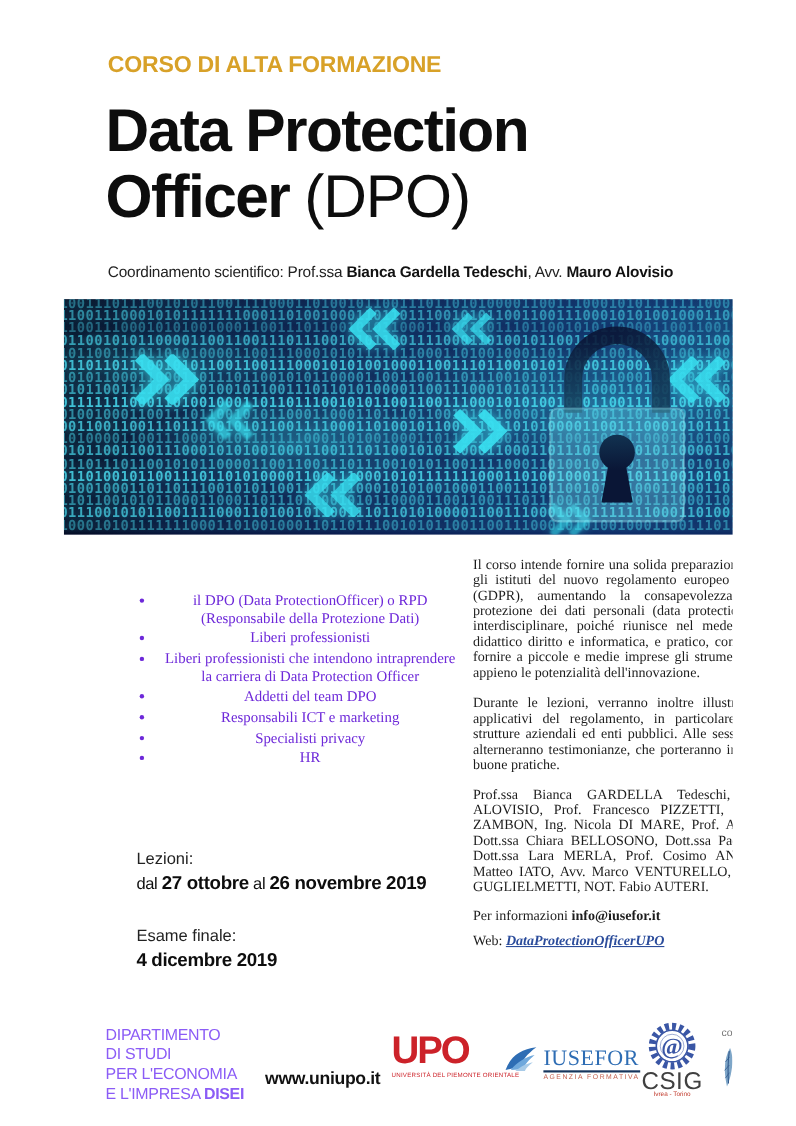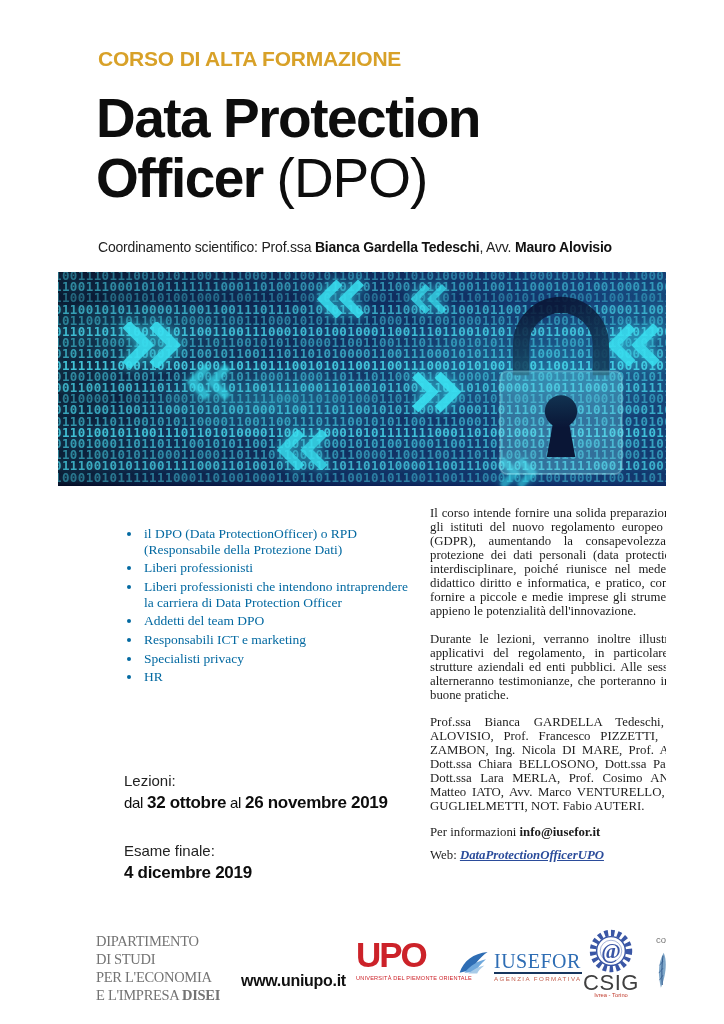"il DPO (Data ProtectionOfficer) o" .bullets { color: #0369a1 -> #6d28d9; margin: 26px 0 0 18px -> 38px 0 0 18px; text-align: none -> center }
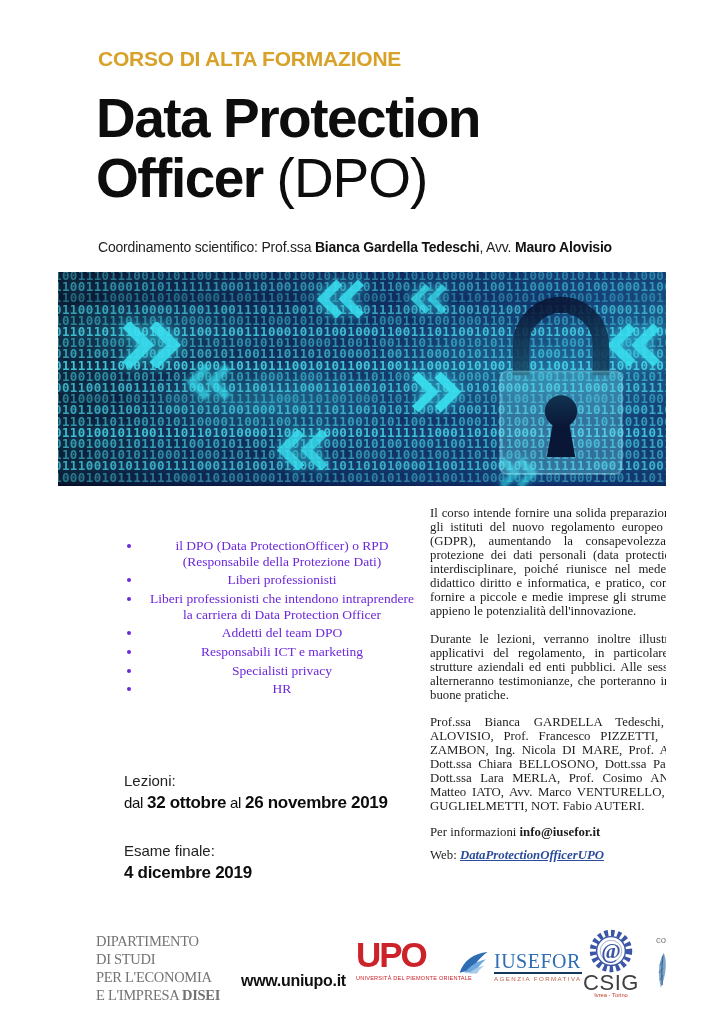"32 ottobre" span { text: 32 -> 27 }
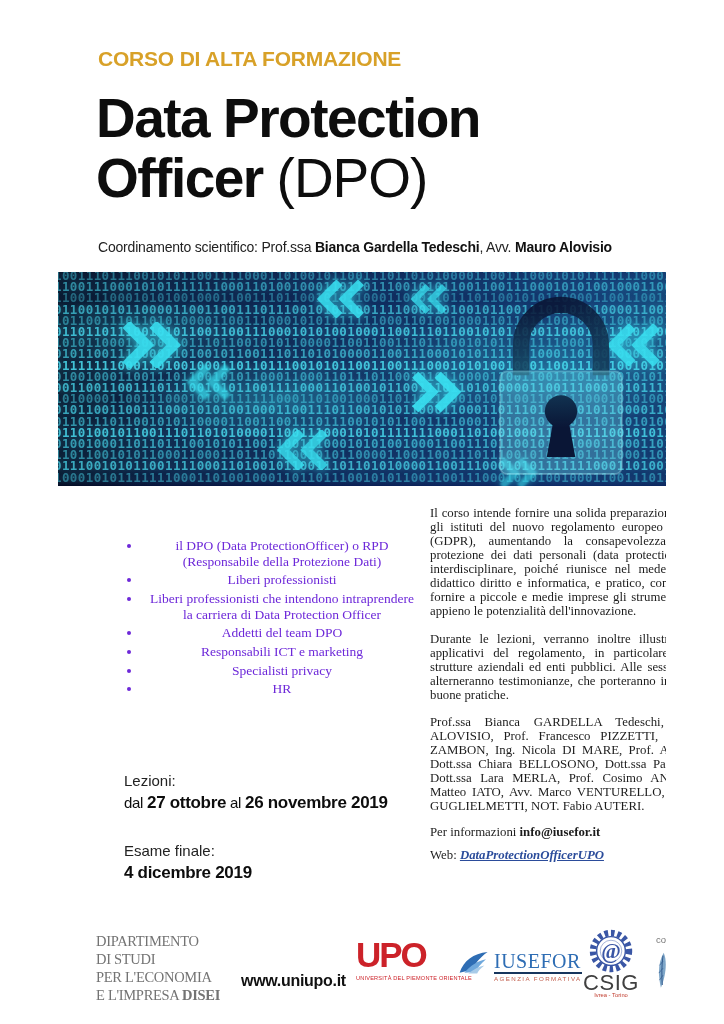"DIPARTIMENTO" .dept { color: #737373 -> #8b5cf6; font-family: Liberation Serif, serif -> none }
